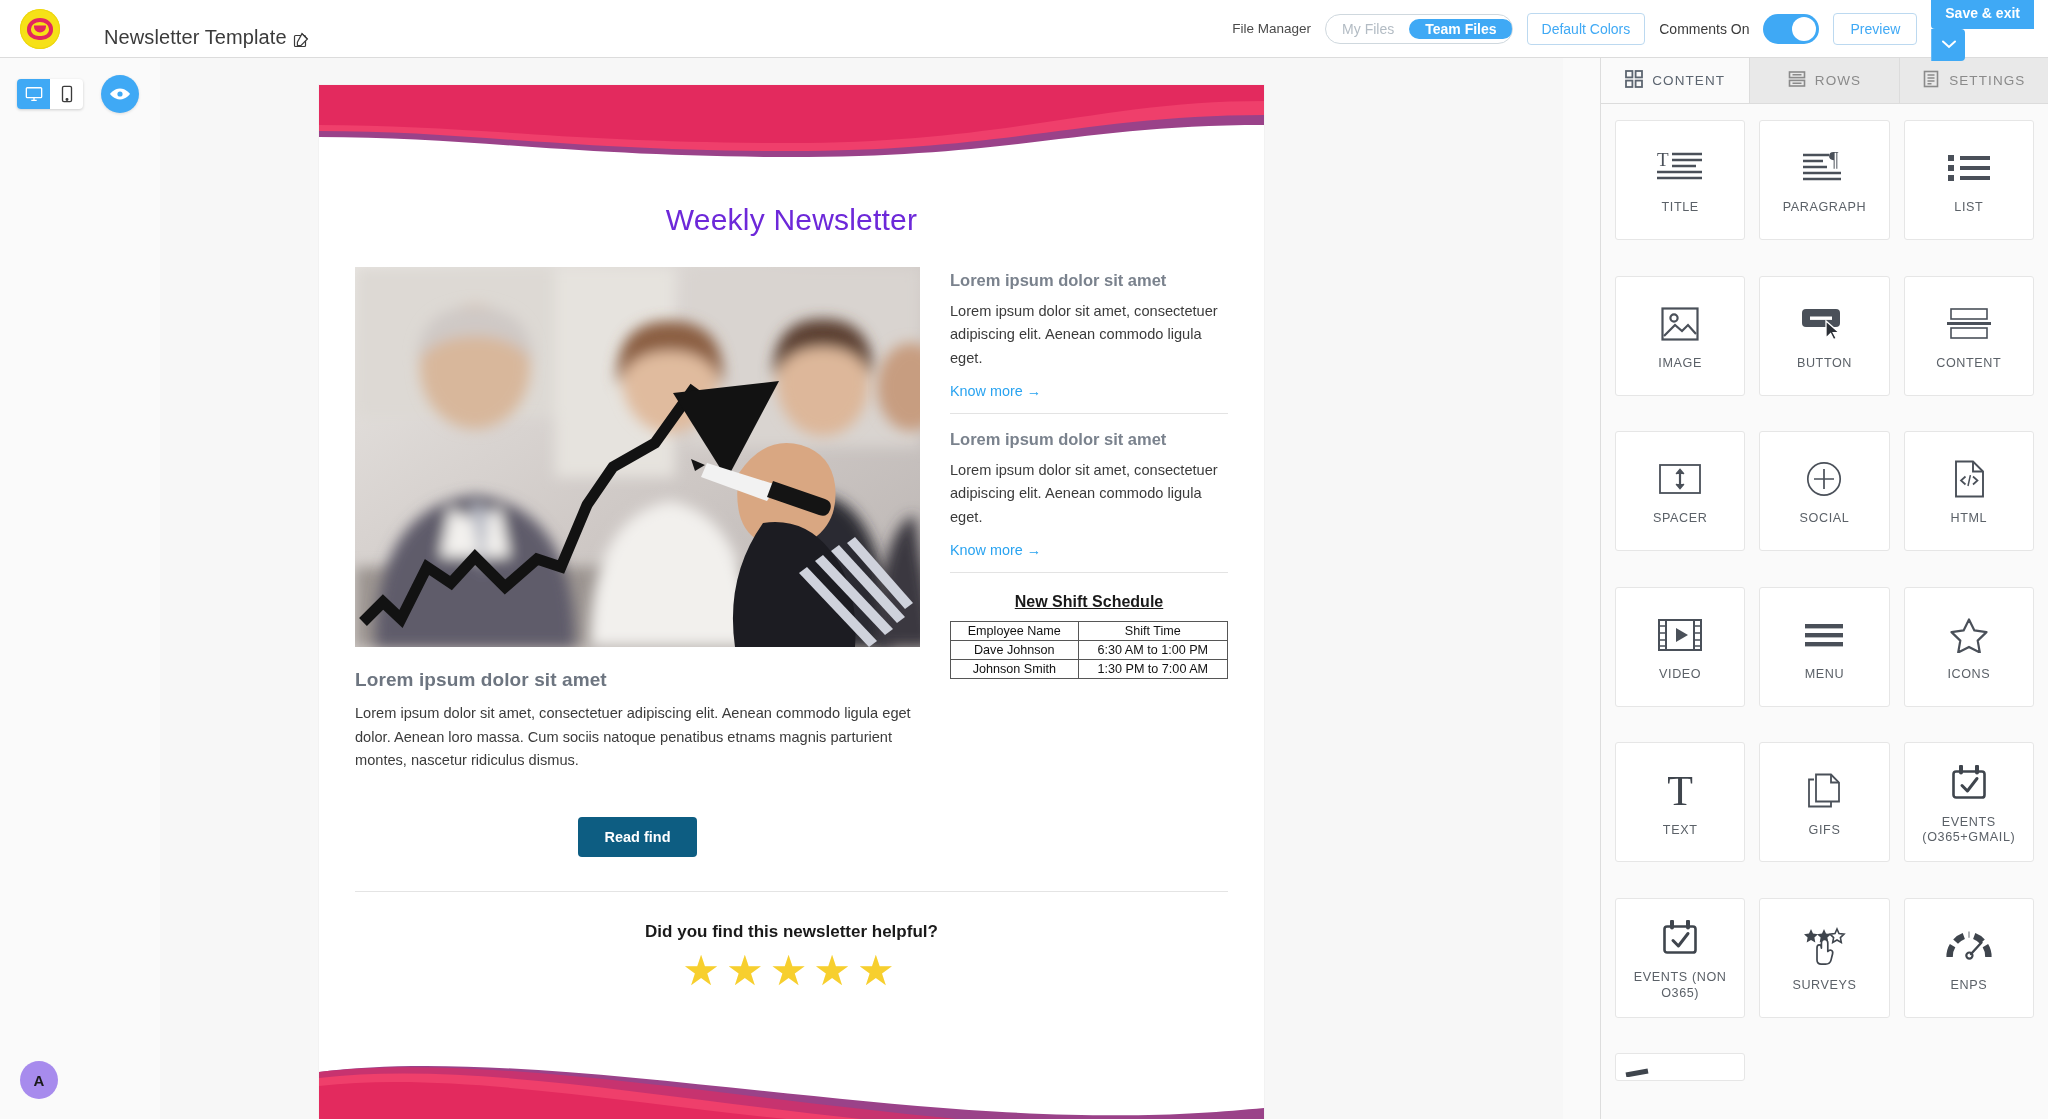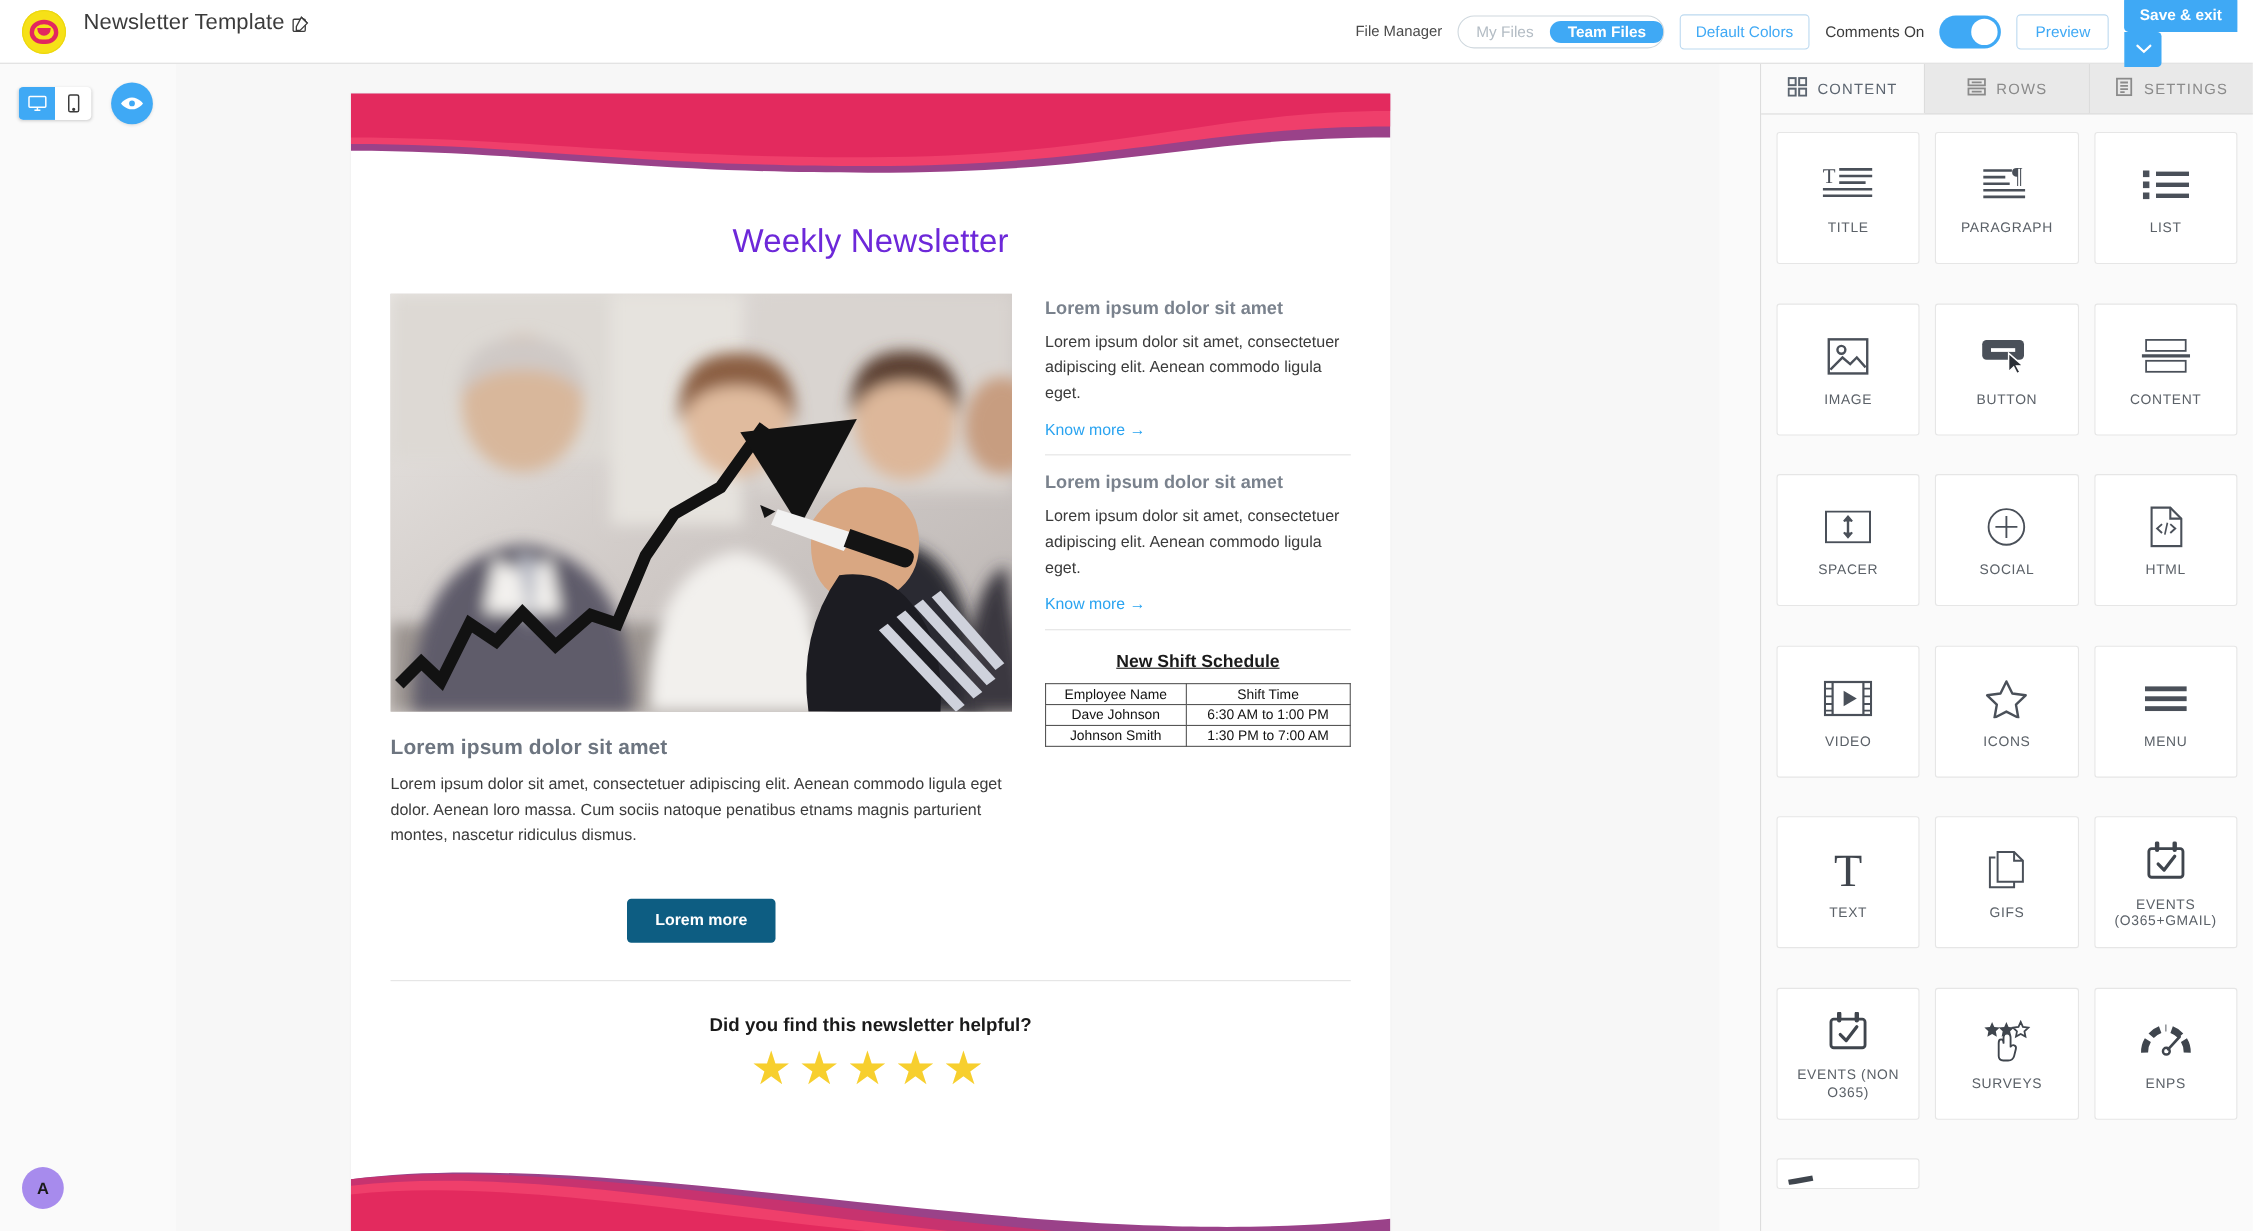"Newsletter Template" .brand { align-items: flex-start -> flex-end; gap: none -> 28px }
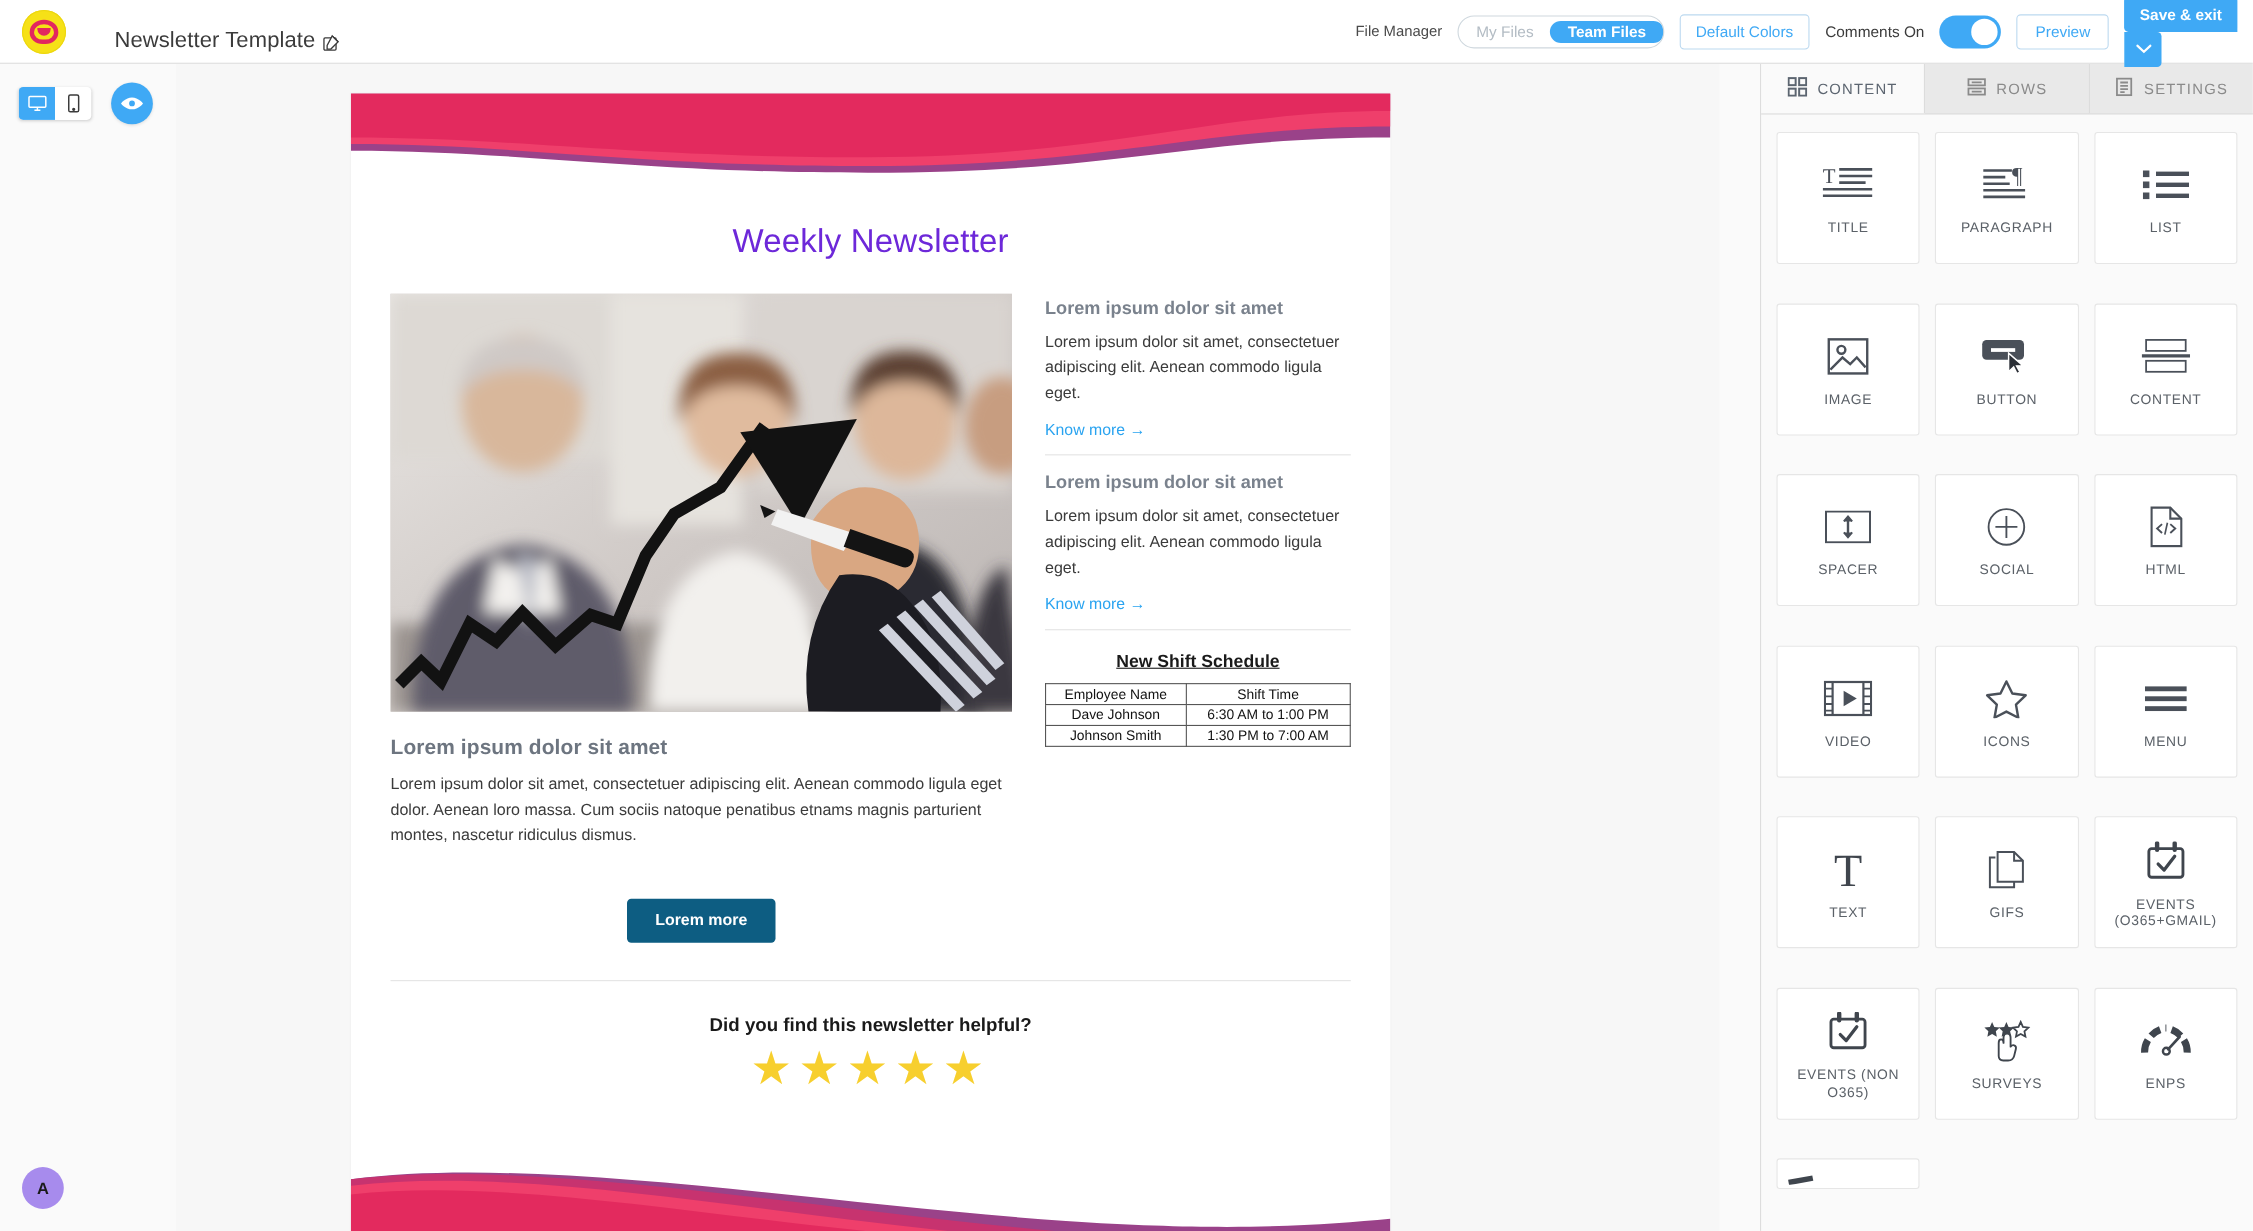"ICONS" div.cell { order: before "MENU" -> after "MENU" }
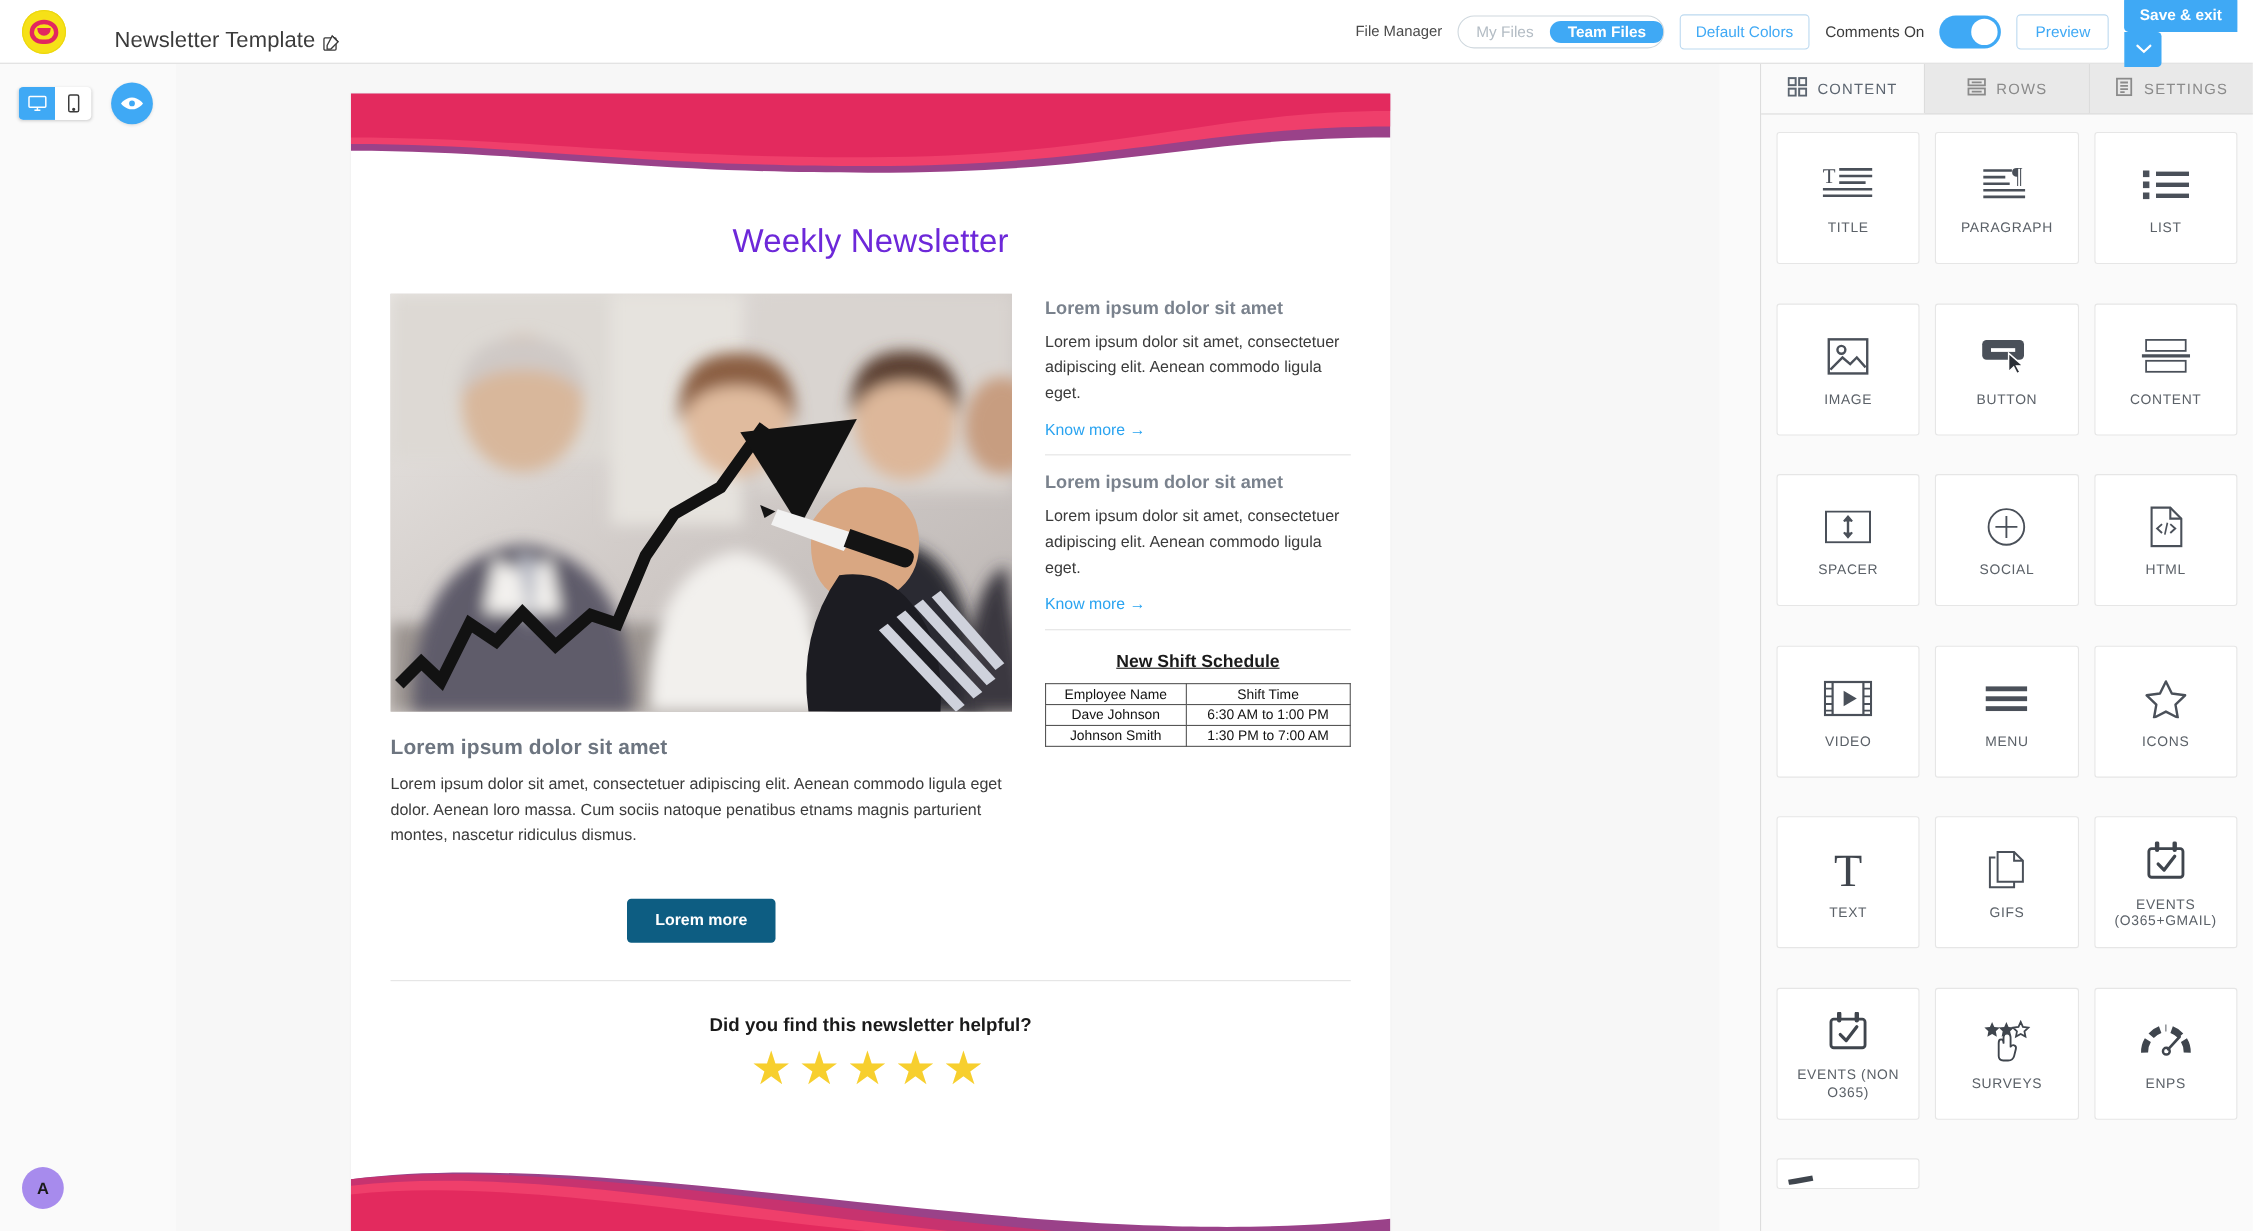"Lorem more" button.readmore { text: Lorem more -> Read find }
